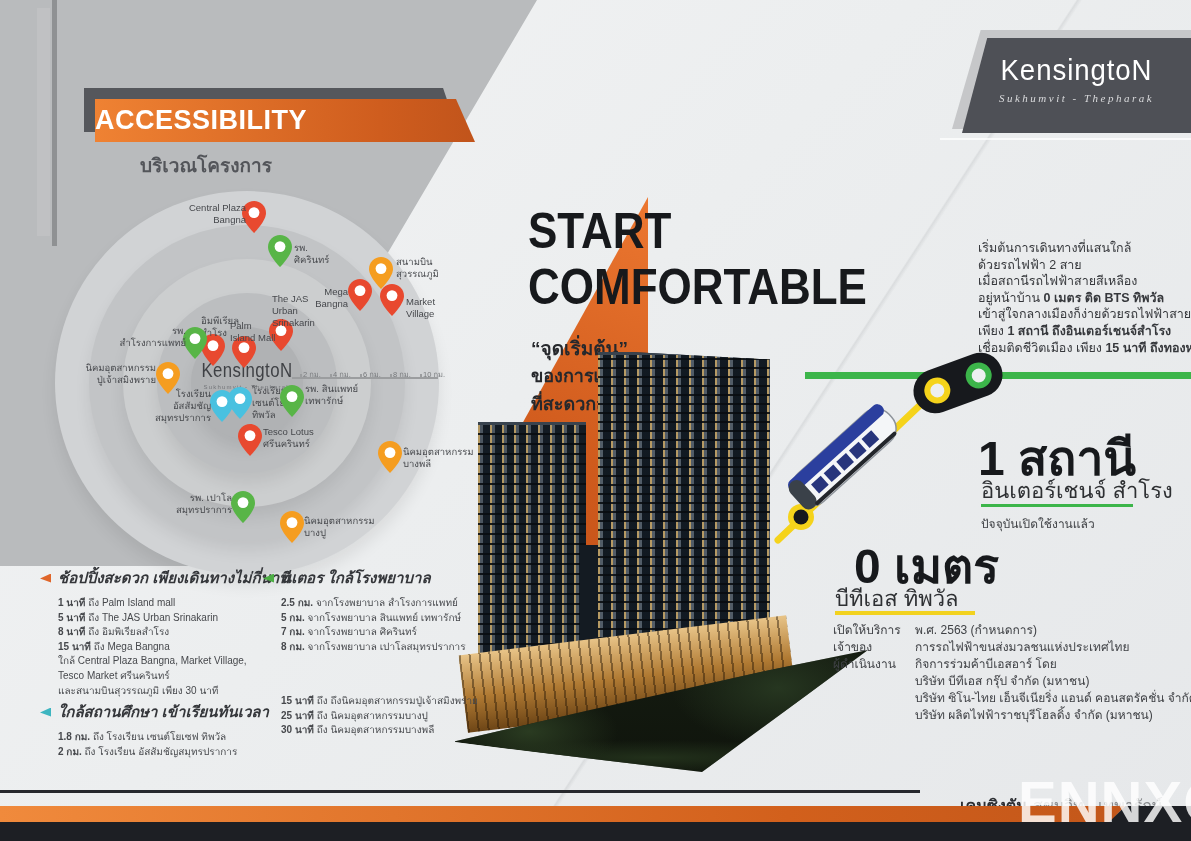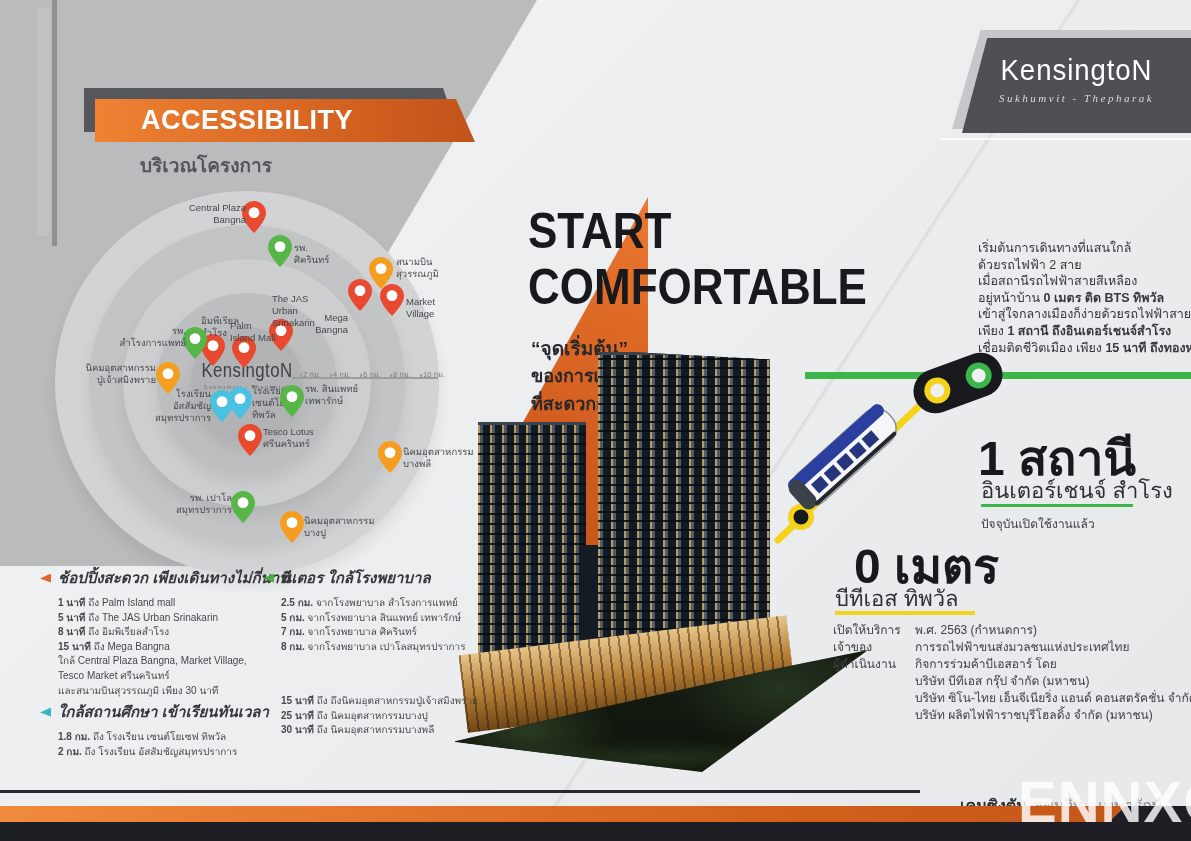"ACCESSIBILITY" .banner span { padding-left: 46px -> none }
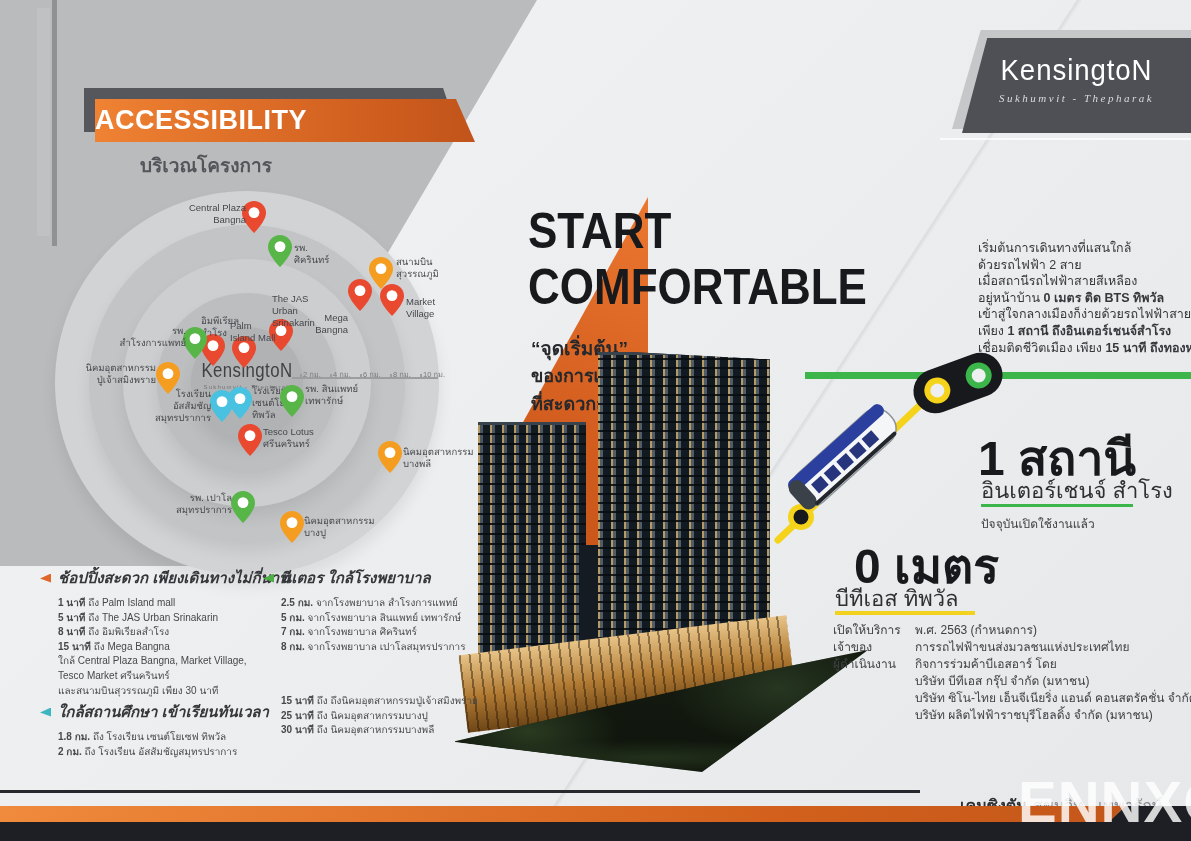"Mega" div.pin-label { margin-top: 26px -> none }
